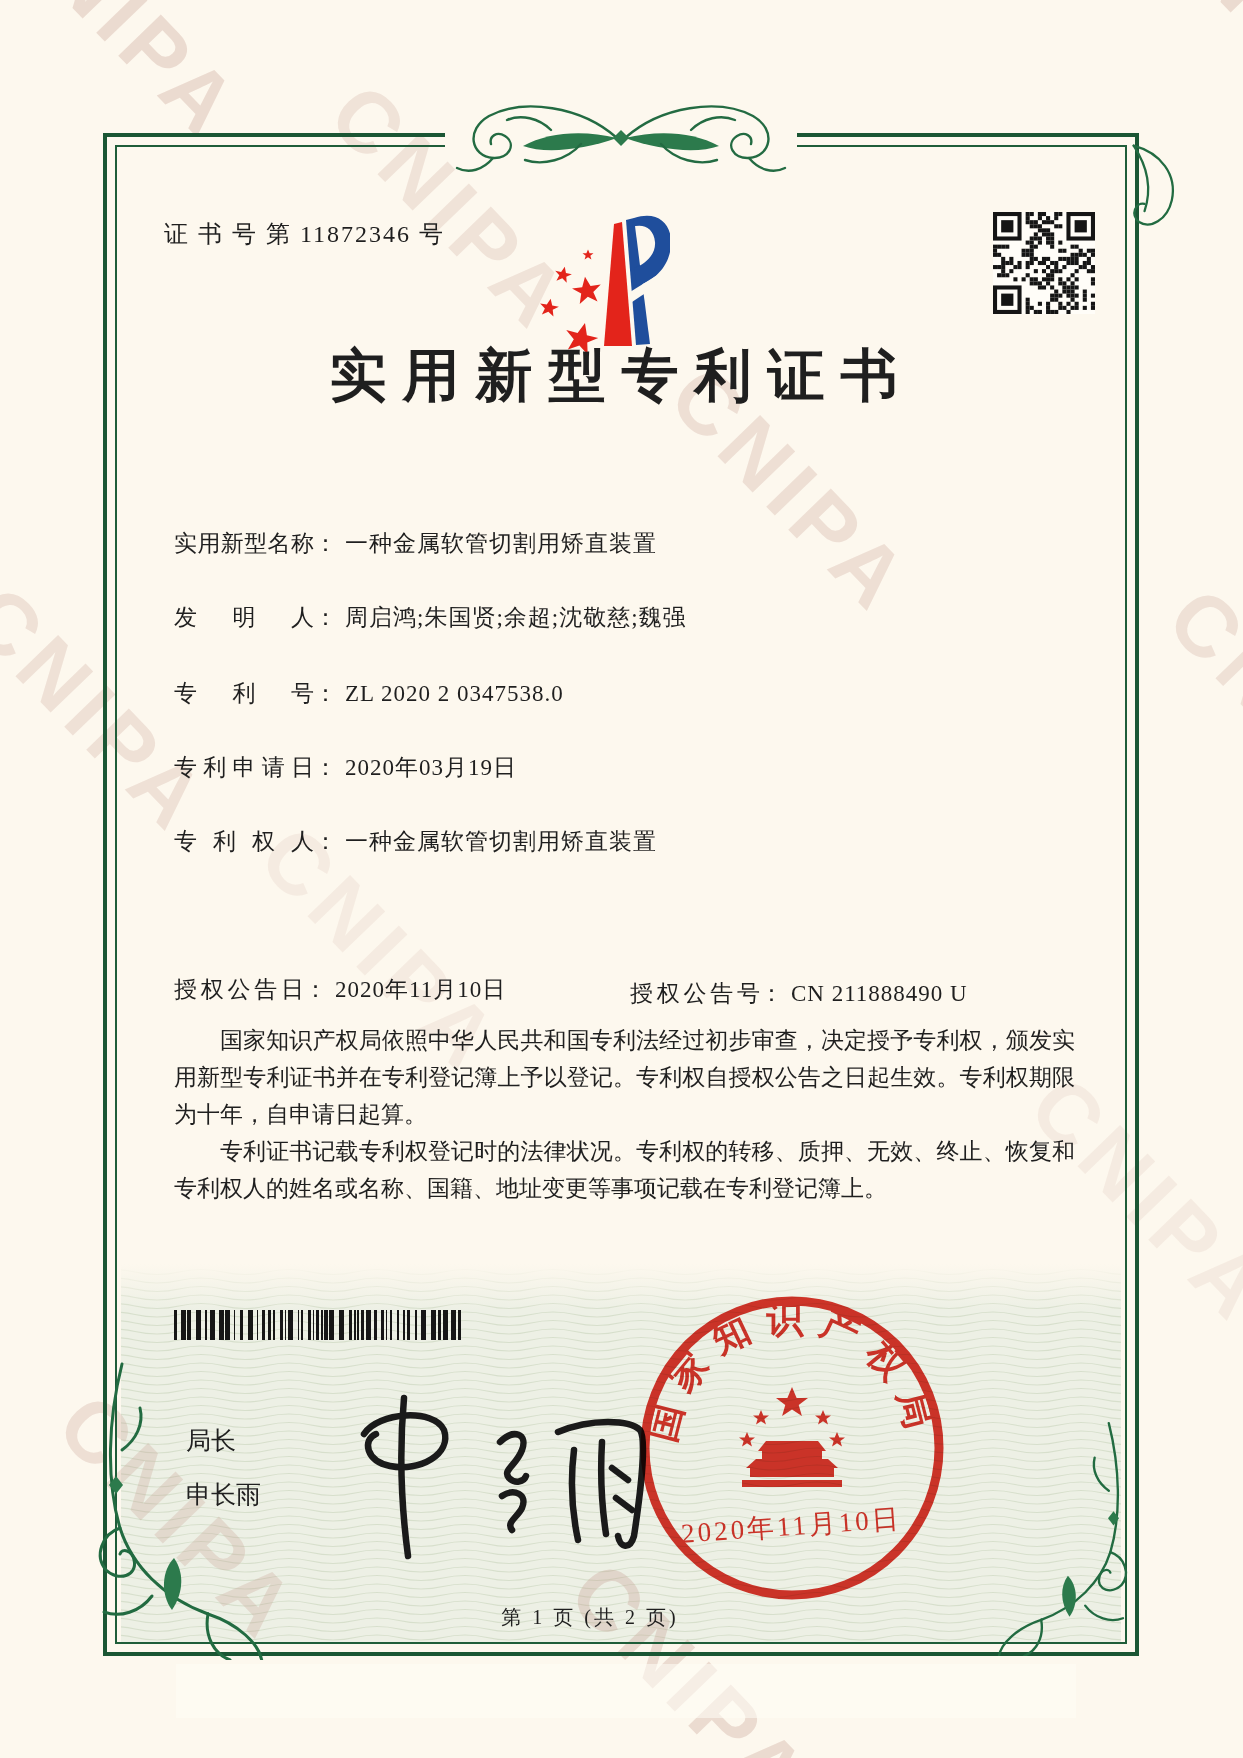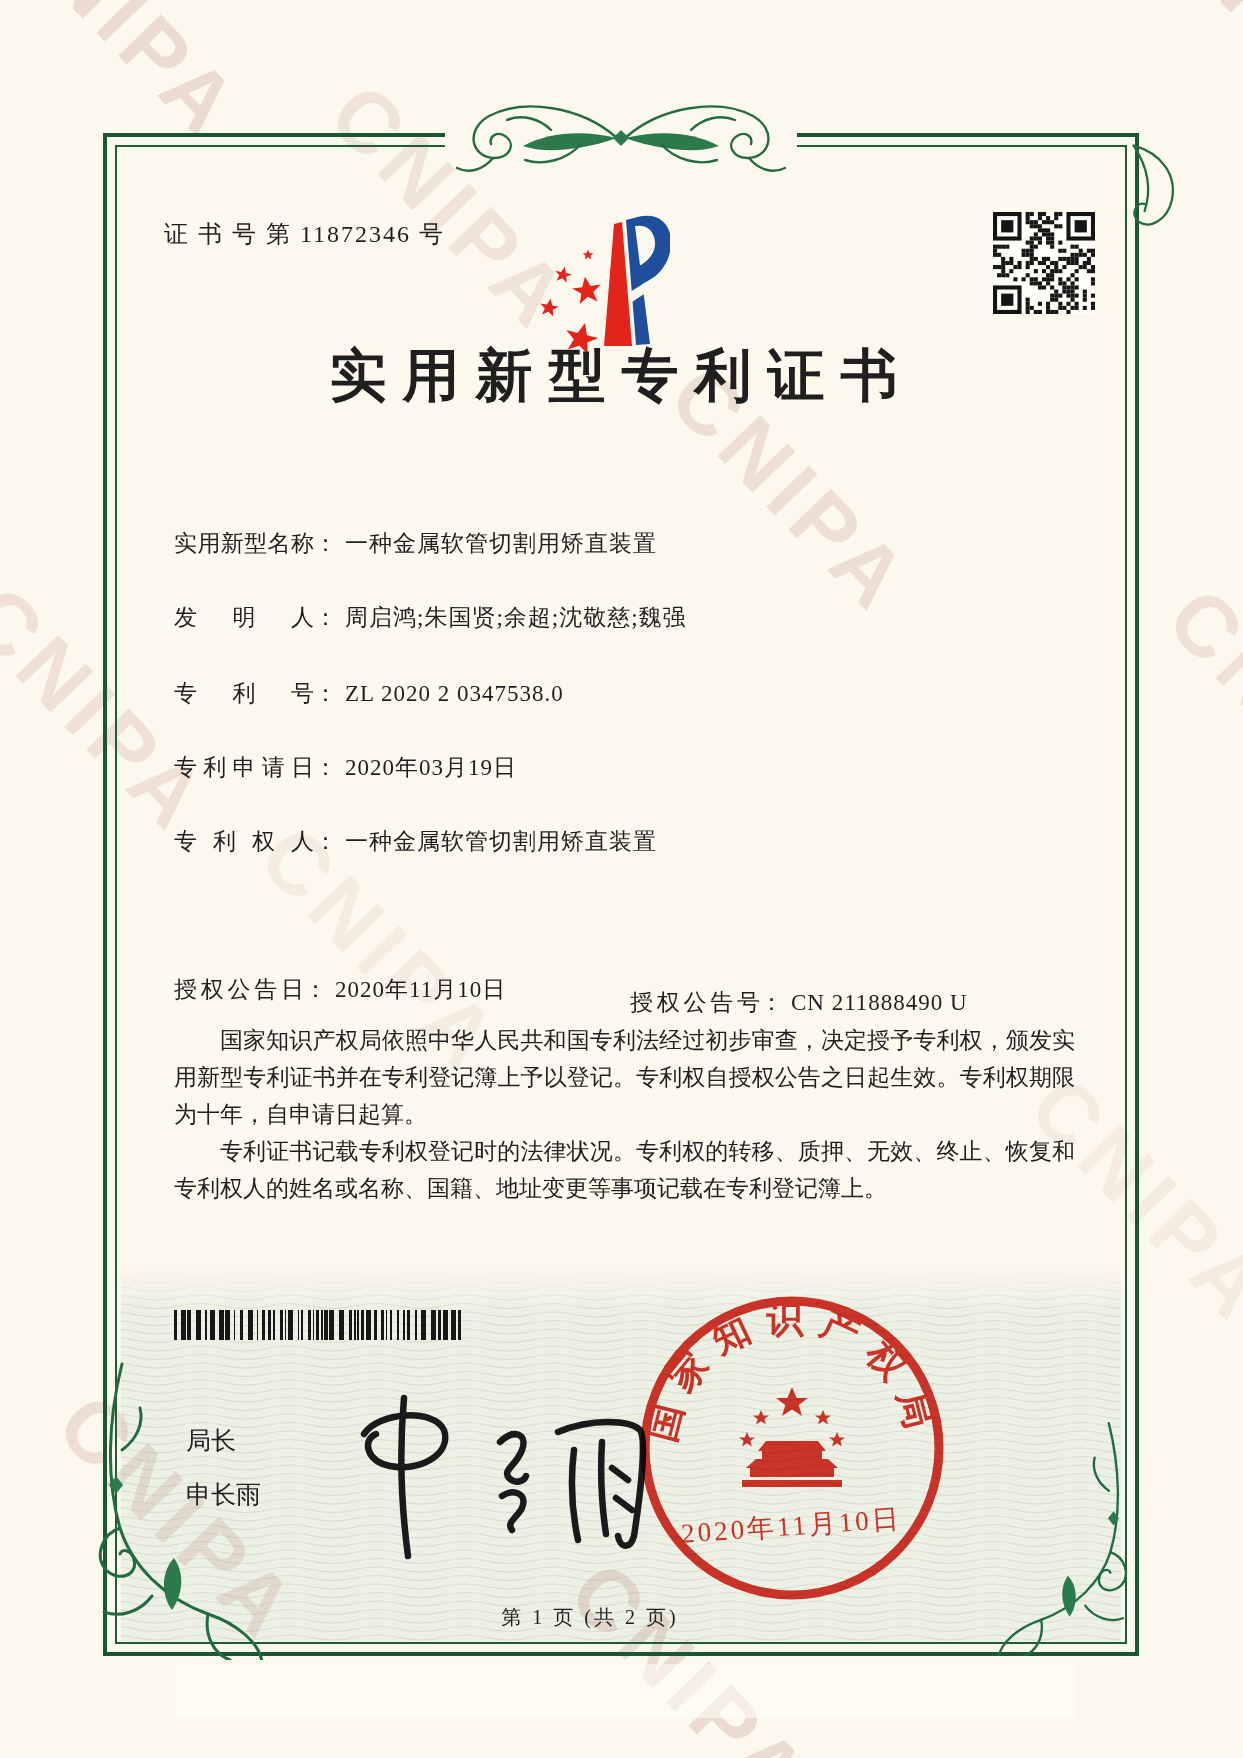"授权公告号： CN 211888490 U" .pair2 { top: 13px -> 4px }
